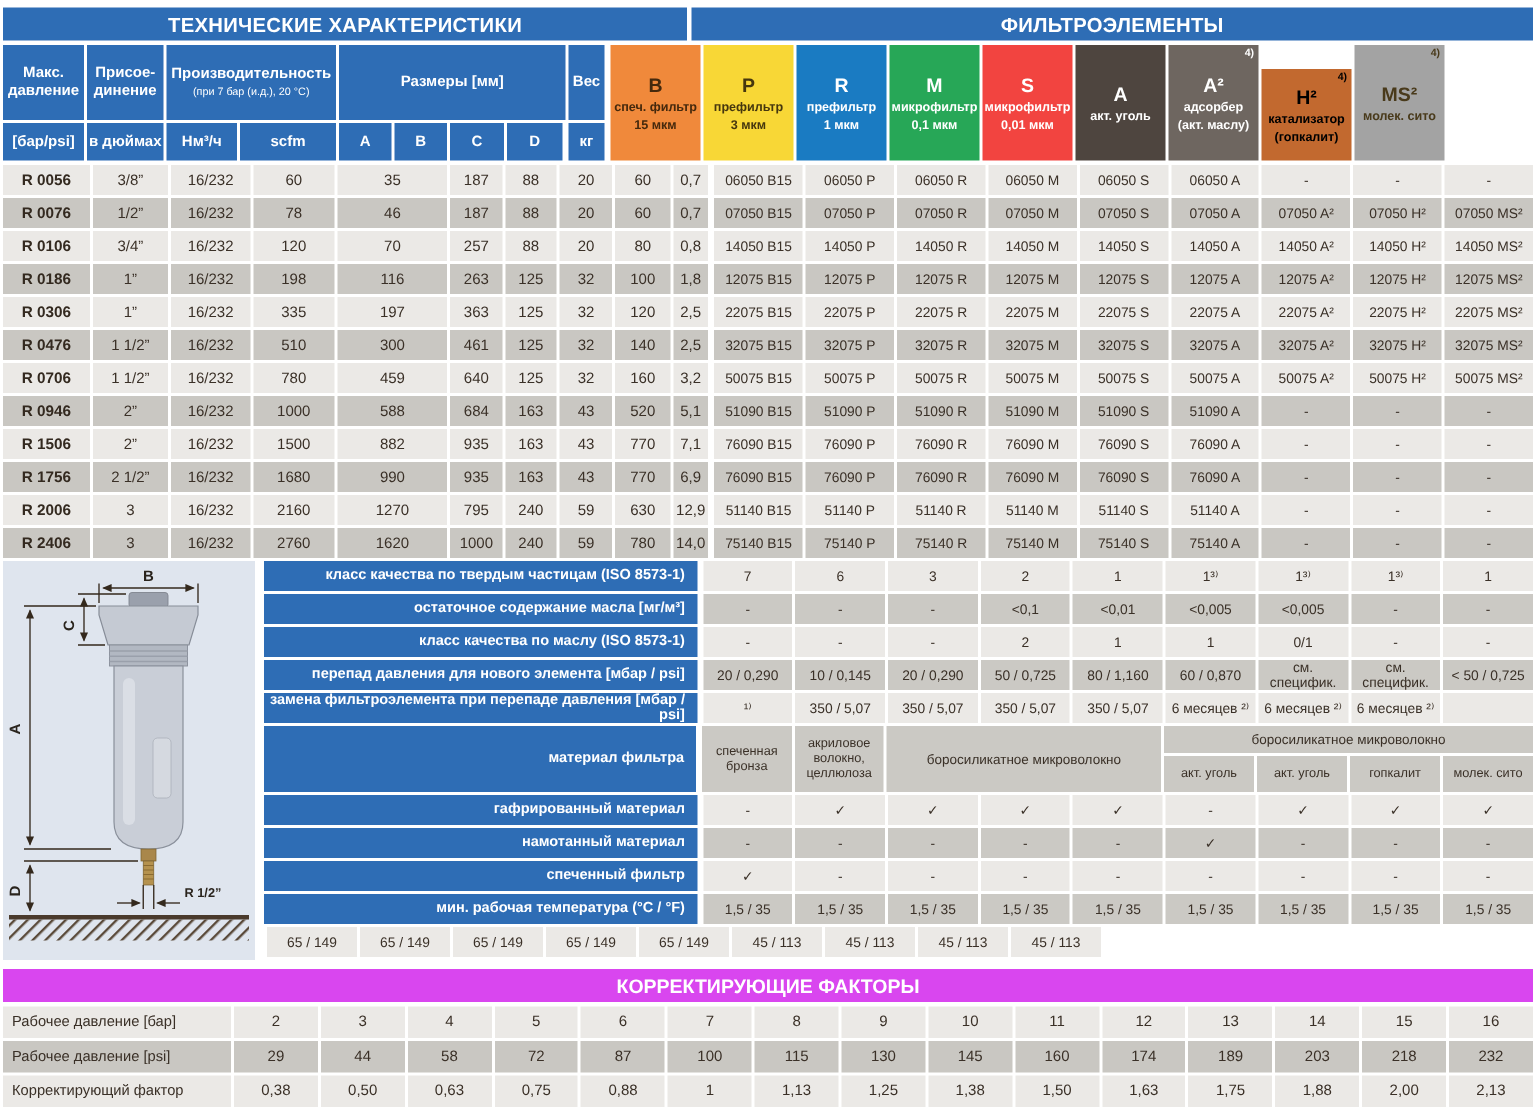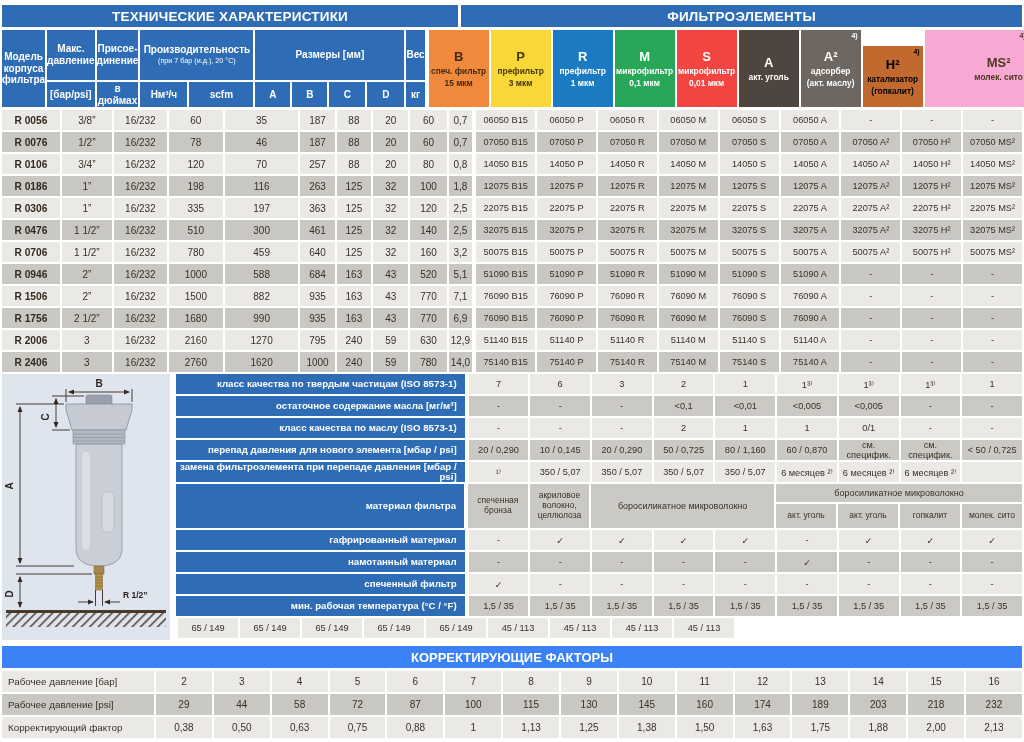"Модель" div.hc { html: <div>Модель корпуса фильтра</div> -> none }
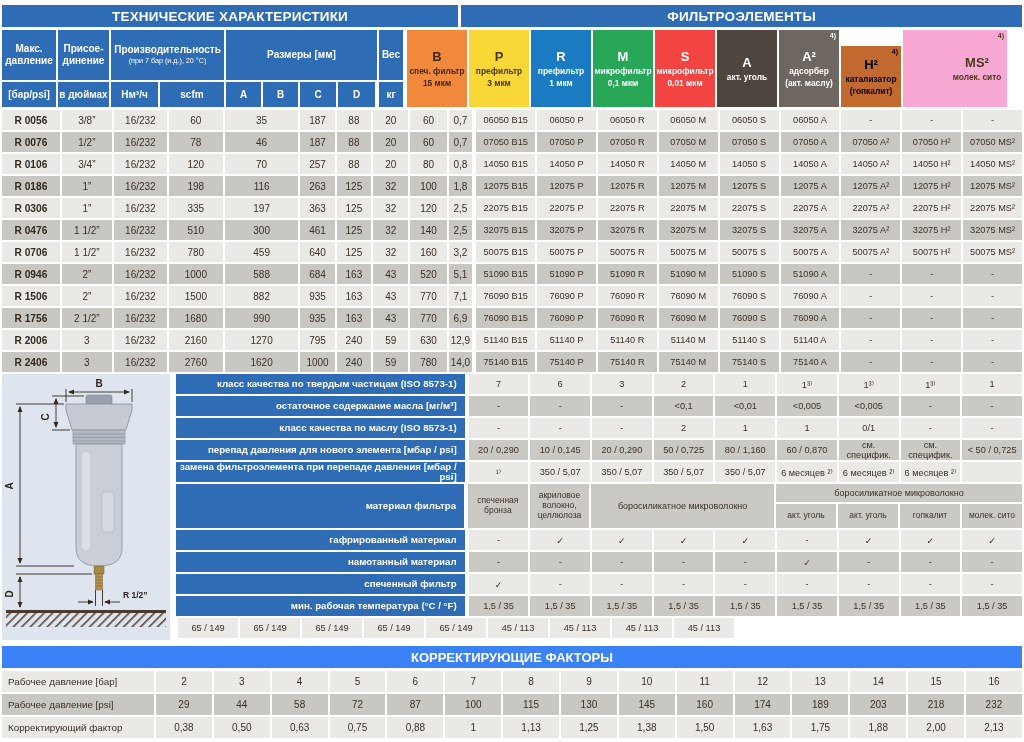"MS²" div.fcol { background: #f9a8d4 -> #a3a3a3; padding-left: 44px -> none }
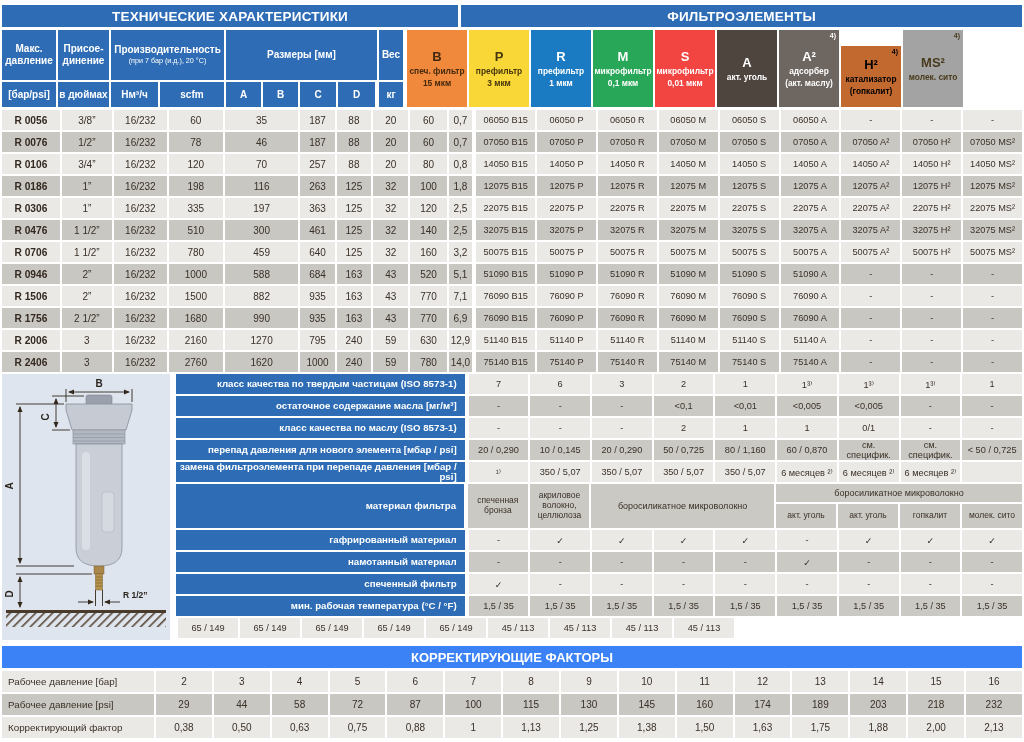"КОРРЕКТИРУЮЩИЕ ФАКТОРЫ" .corrbar { background: #3b82f6 -> #d946ef }
